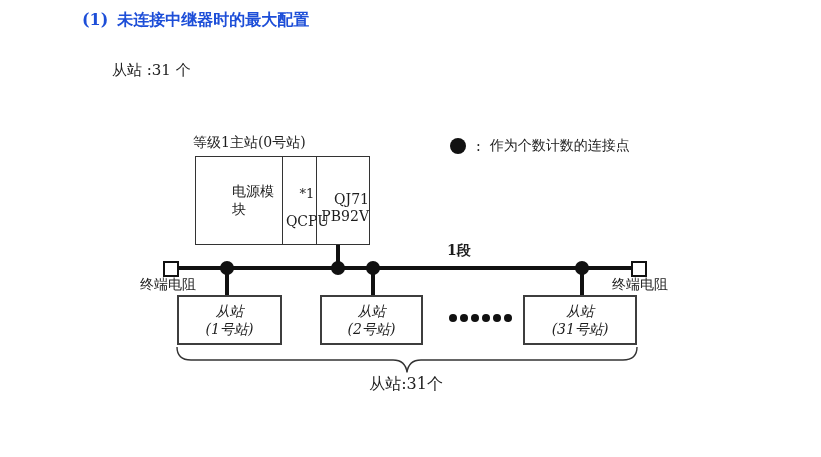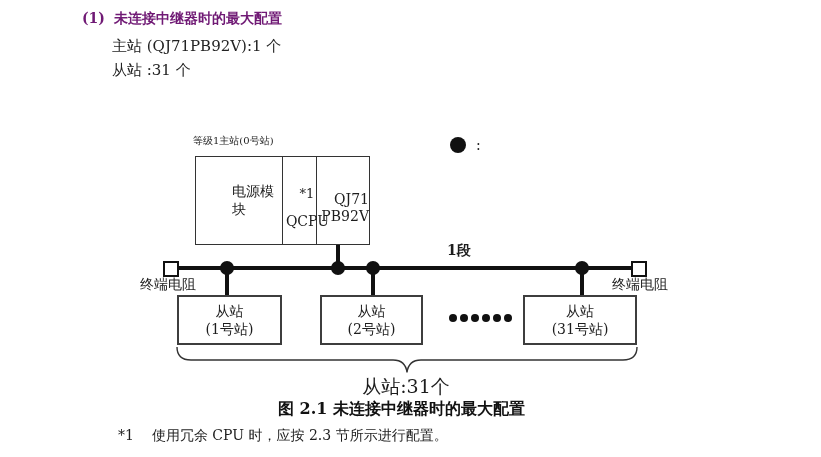"(1) 未连接中继器时的最大配置" .heading { color: #701a75 -> #1d4ed8; font-size: 14px -> 16px }
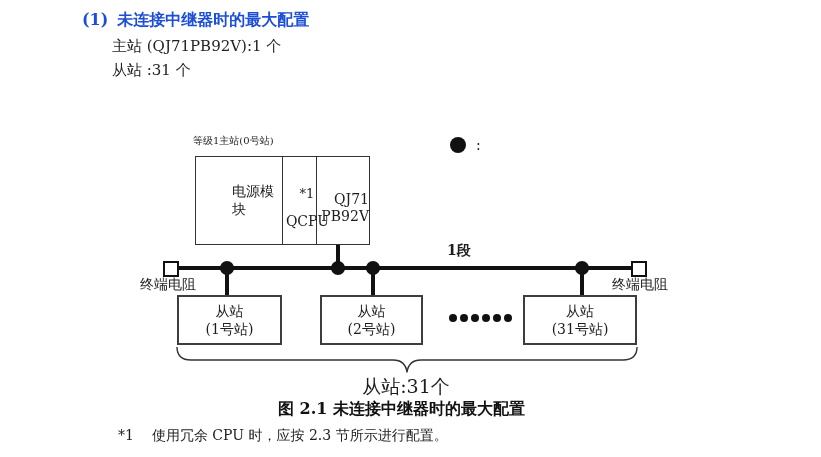"主站 (QJ71PB92V):1 个" div.abs { html: <div>主站 (QJ71PB92V):1 个</div> -> none }
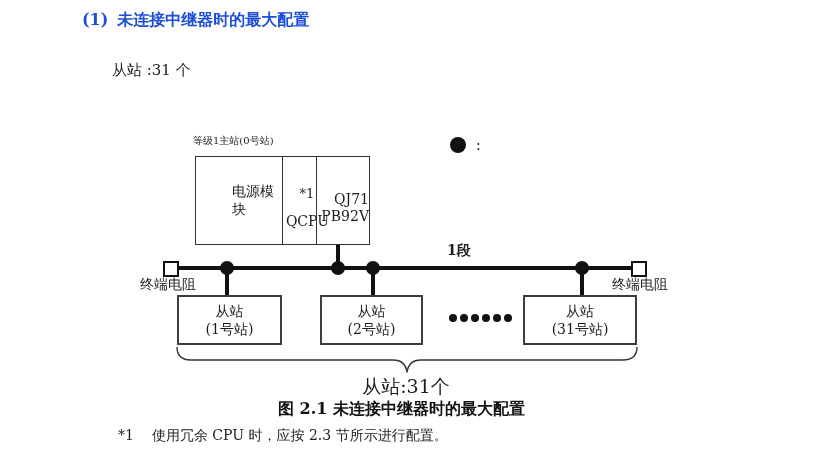"等级1主站(0号站)" .master-label { font-size: 10px -> 14px }
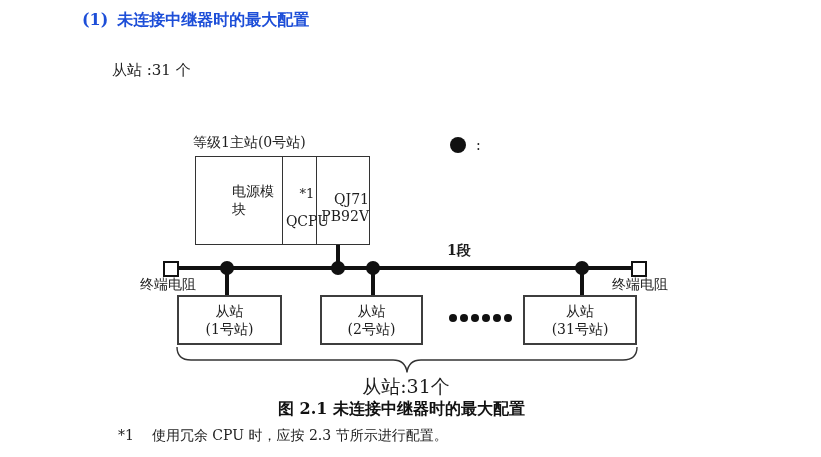"作为个数计数的连接点" span { html: none -> <span>作为个数计数的连接点</span> }
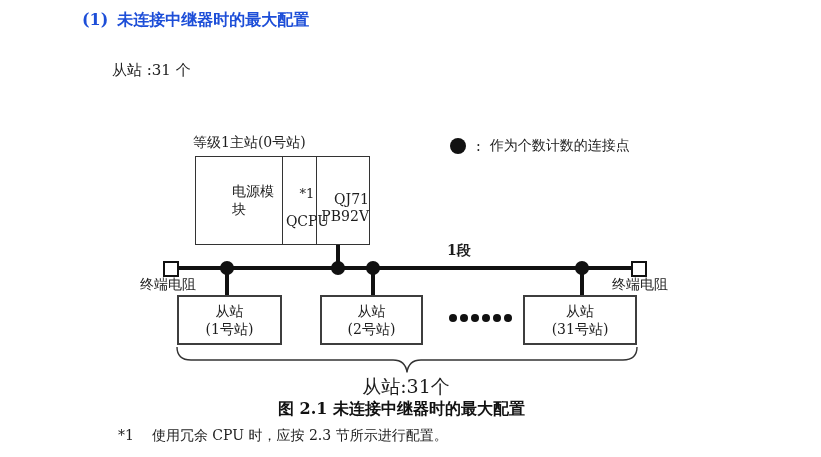"从站" .slave-box { font-style: none -> italic }
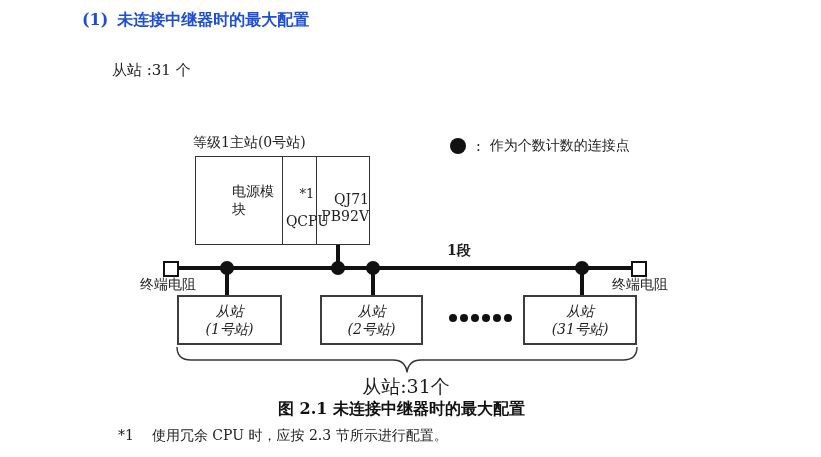"从站:31个" .slave-count { font-size: 19px -> 16px }
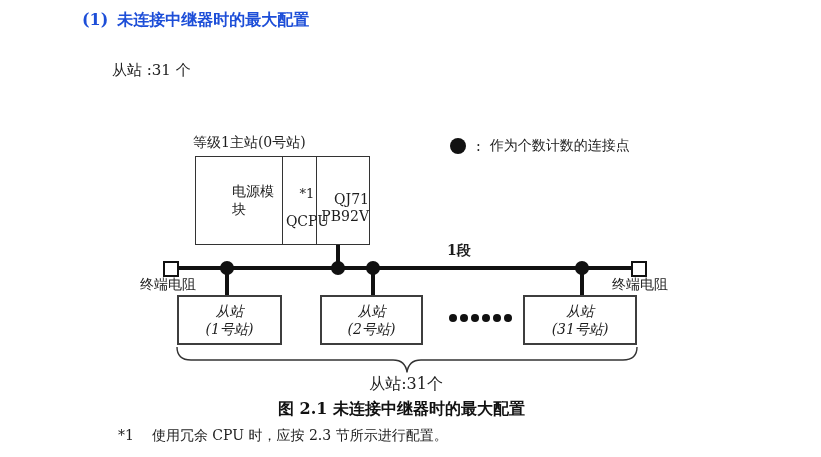"图 2.1 未连接中继器时的最大配置" div.abs { html: <div>图 2.1 未连接中继器时的最大配置</div> -> none }
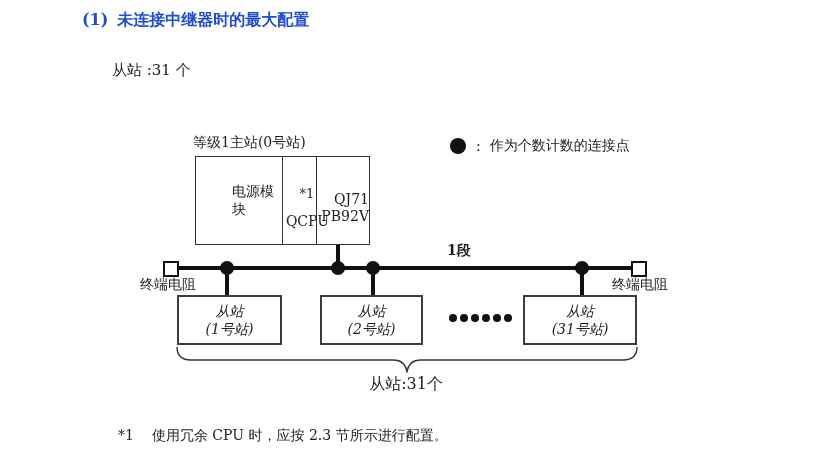"*1 使用冗余 CPU 时，应按 2.3" div.abs { html: <div> <span>*1</span><span>使用冗余 CPU 时，应按 2.3 节所示进行配置。</span> </div> -> none }
